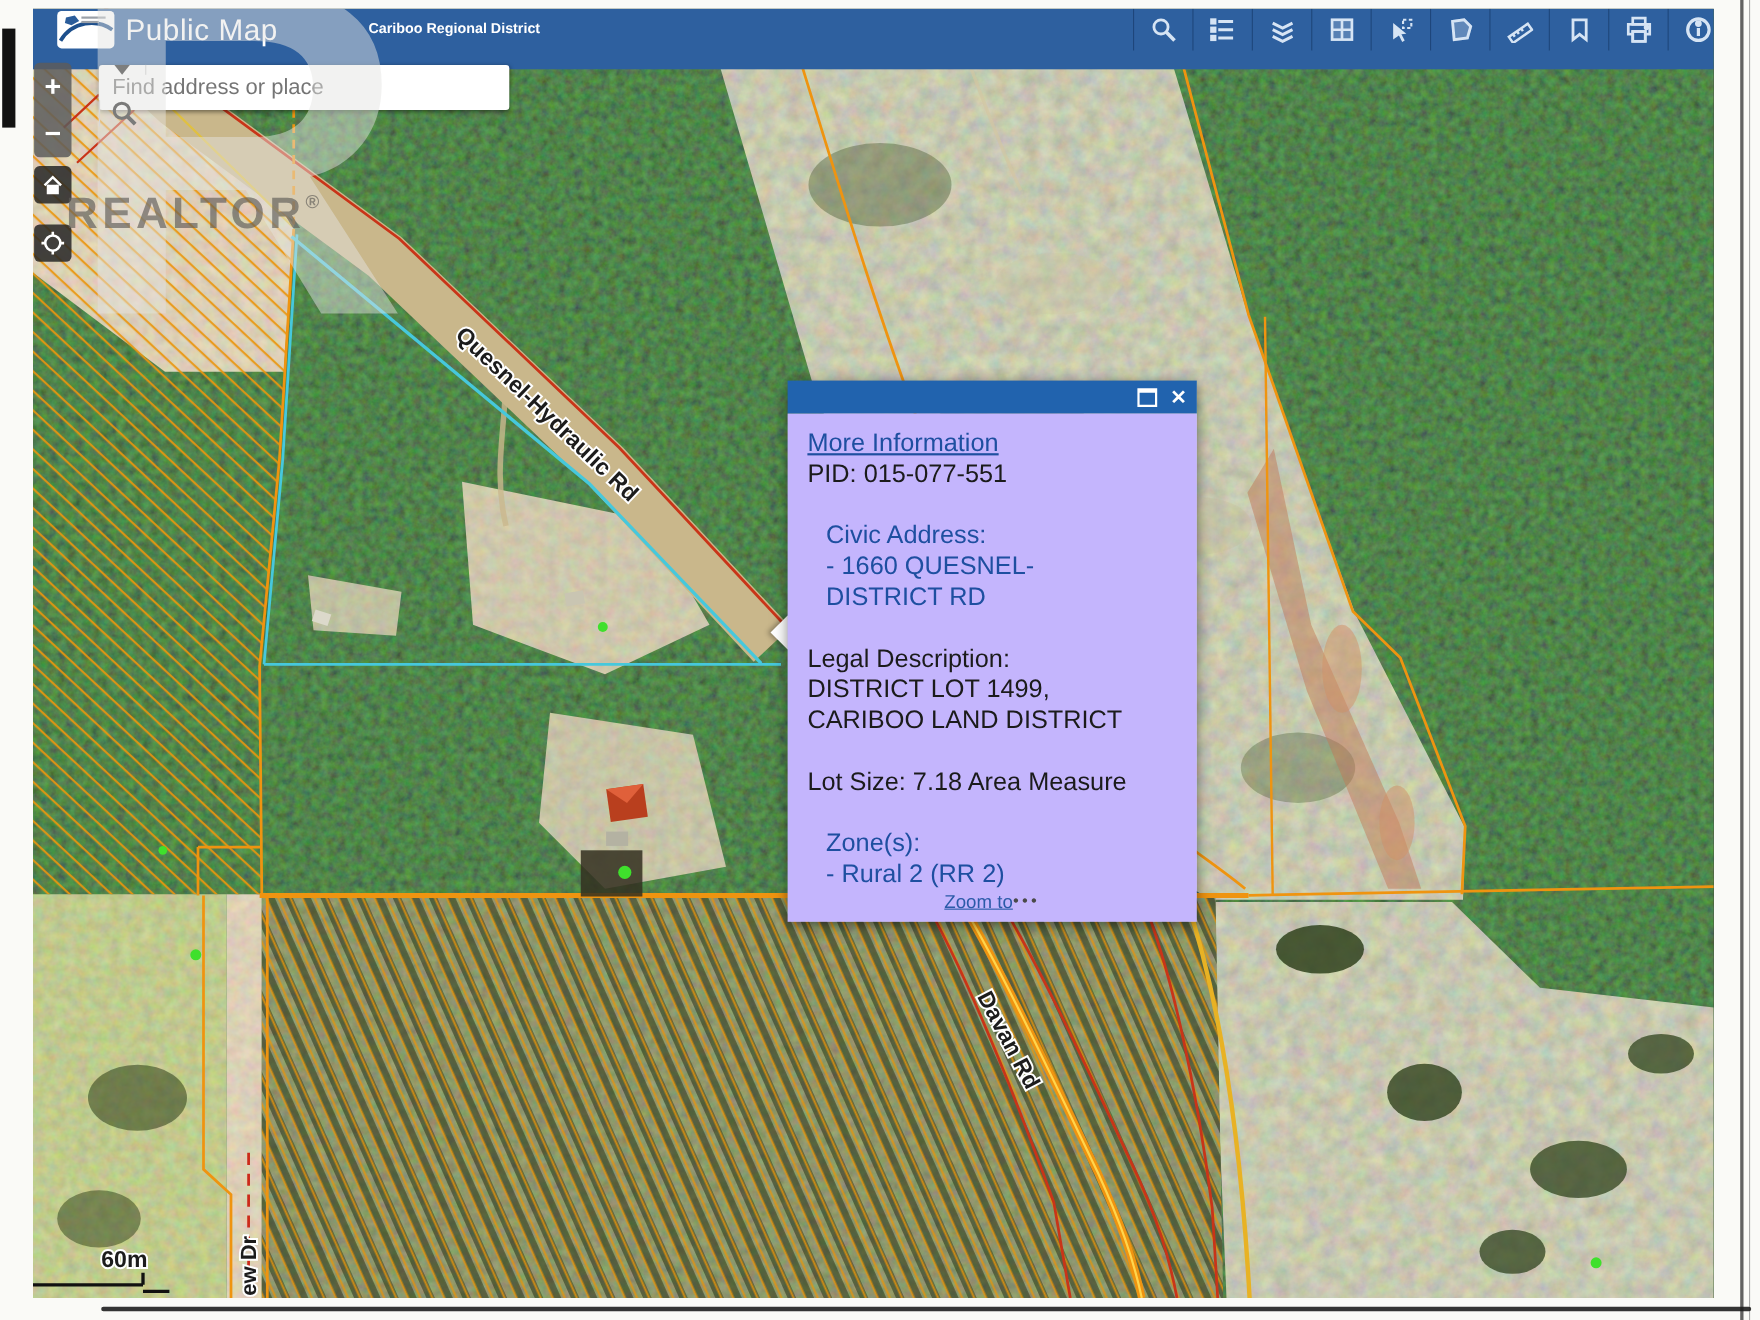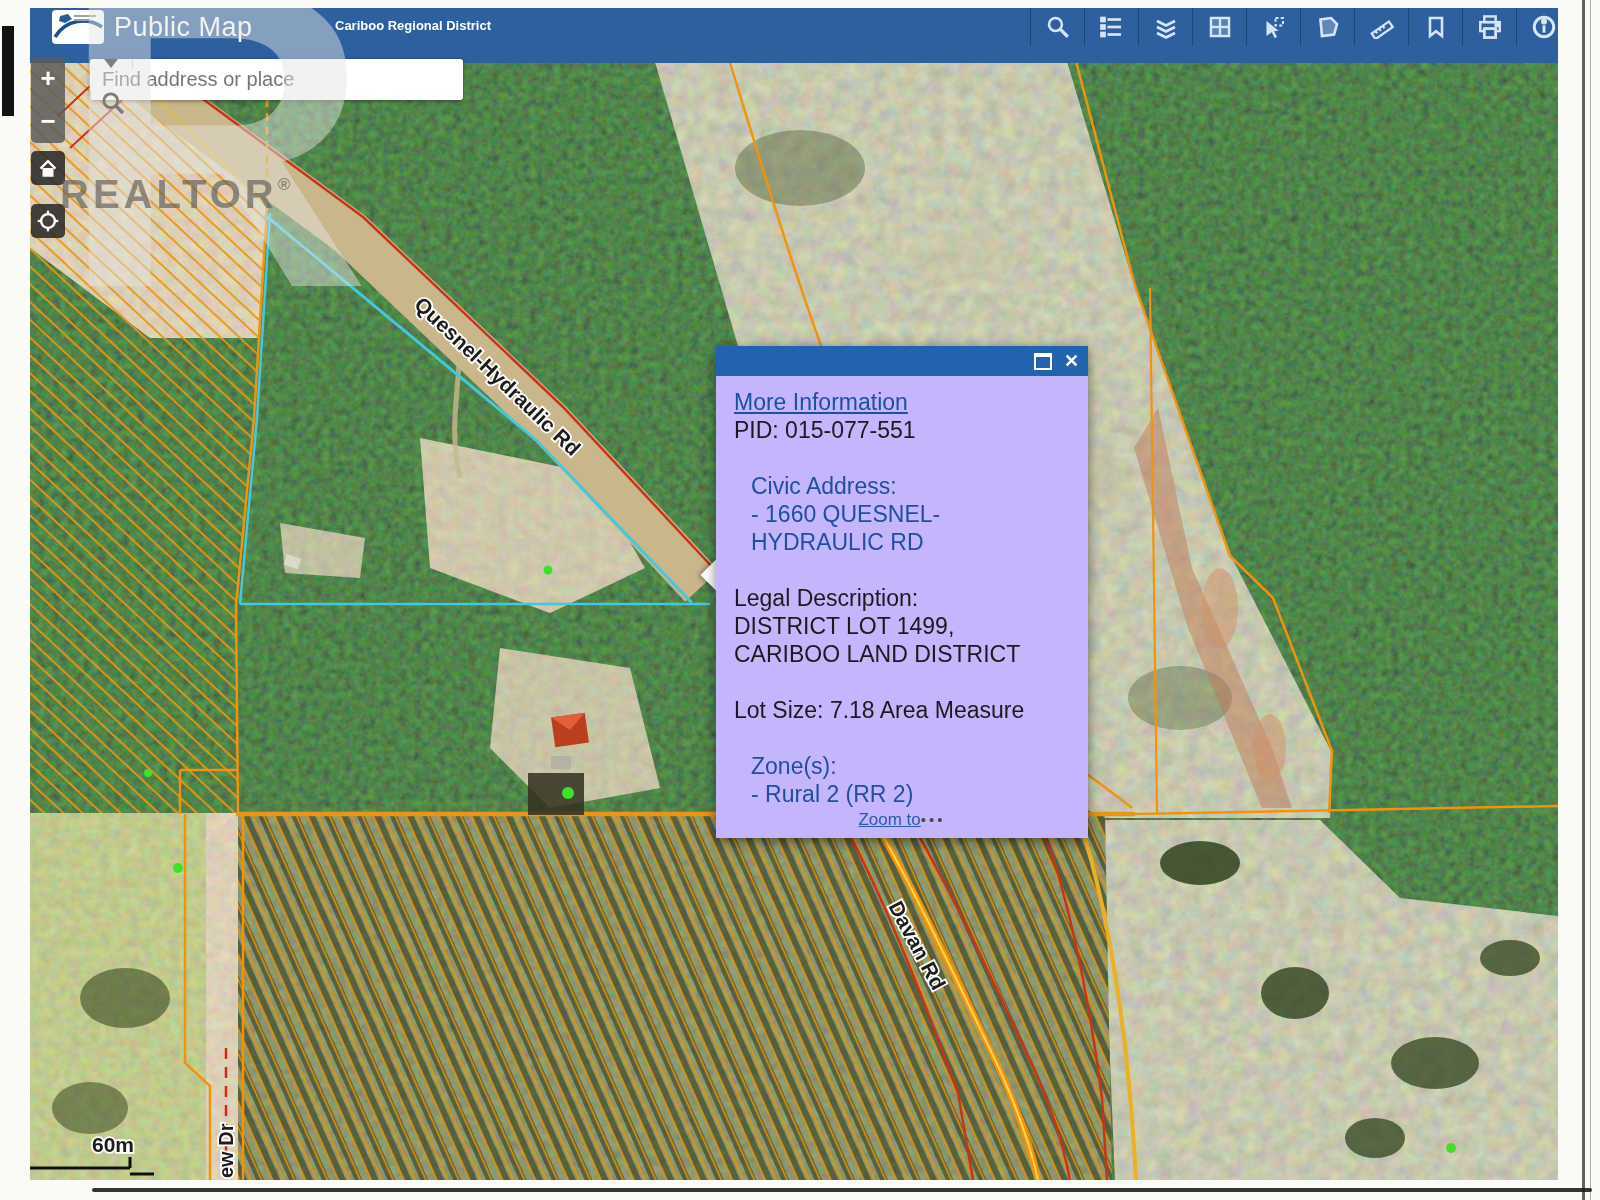"HYDRAULIC RD" div.pline { text: HYDRAULIC -> DISTRICT }
